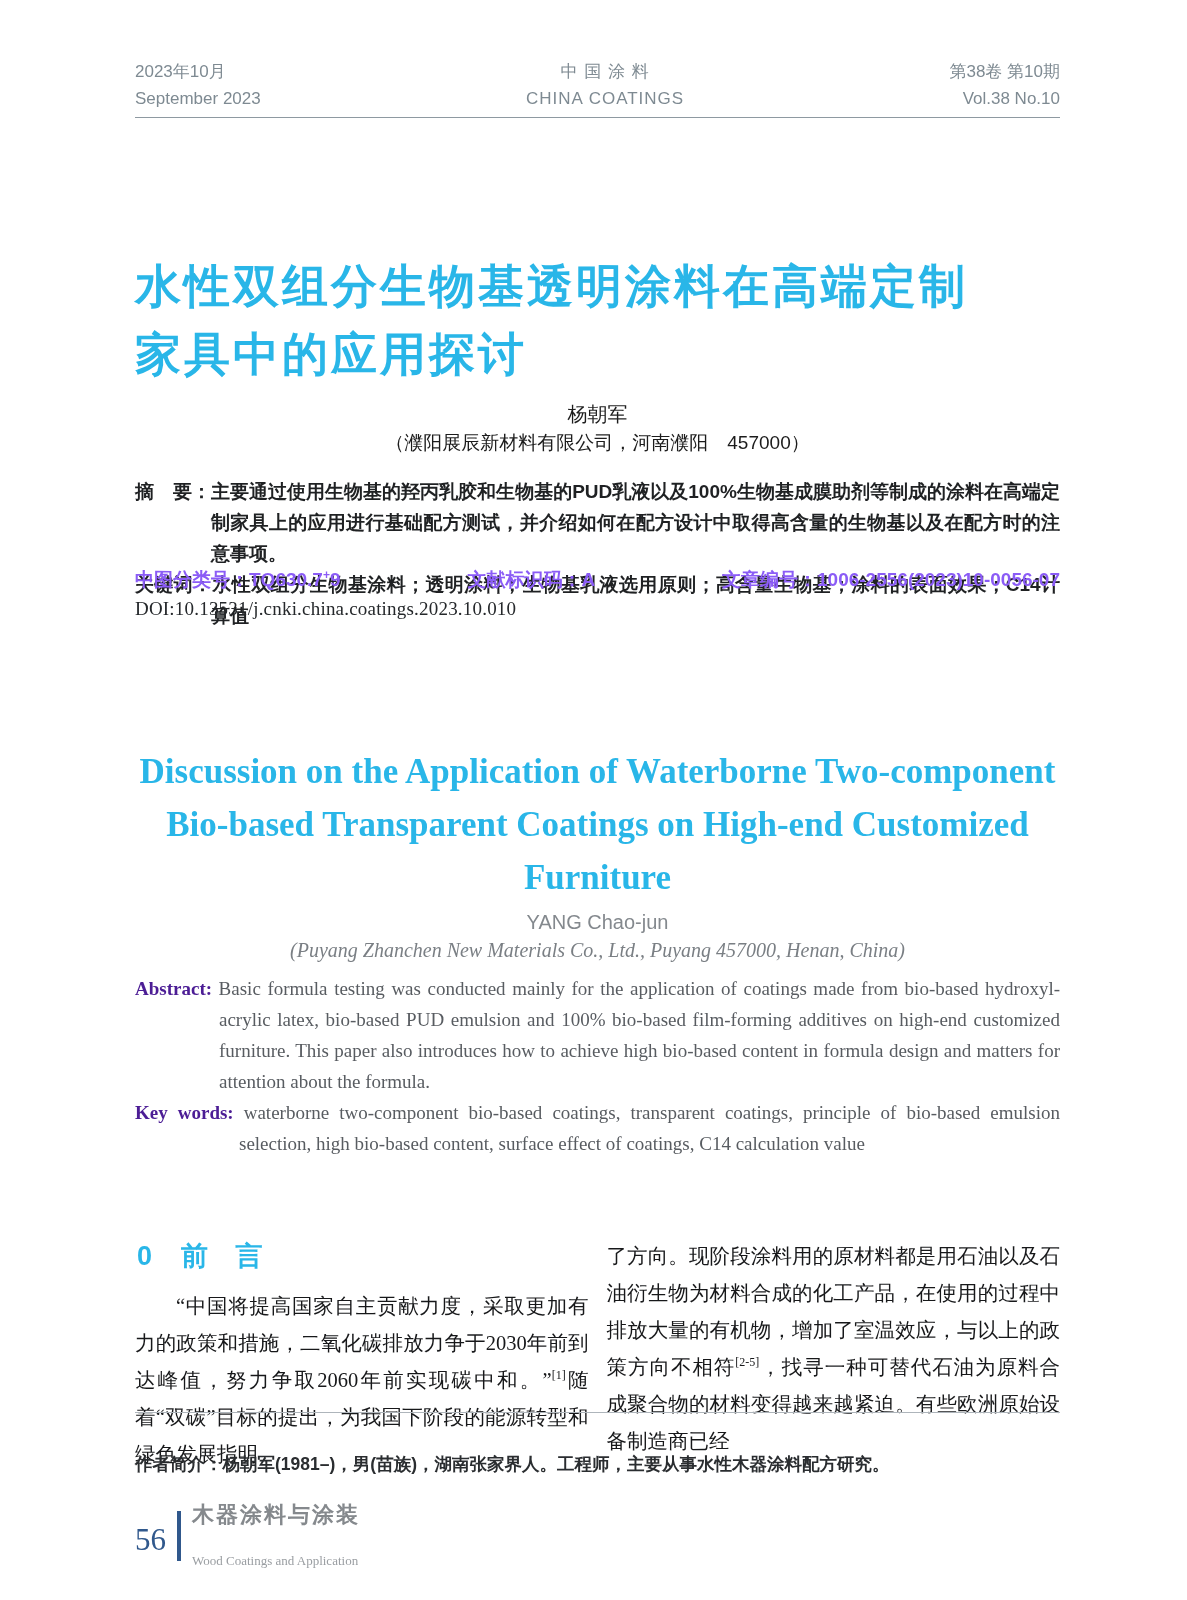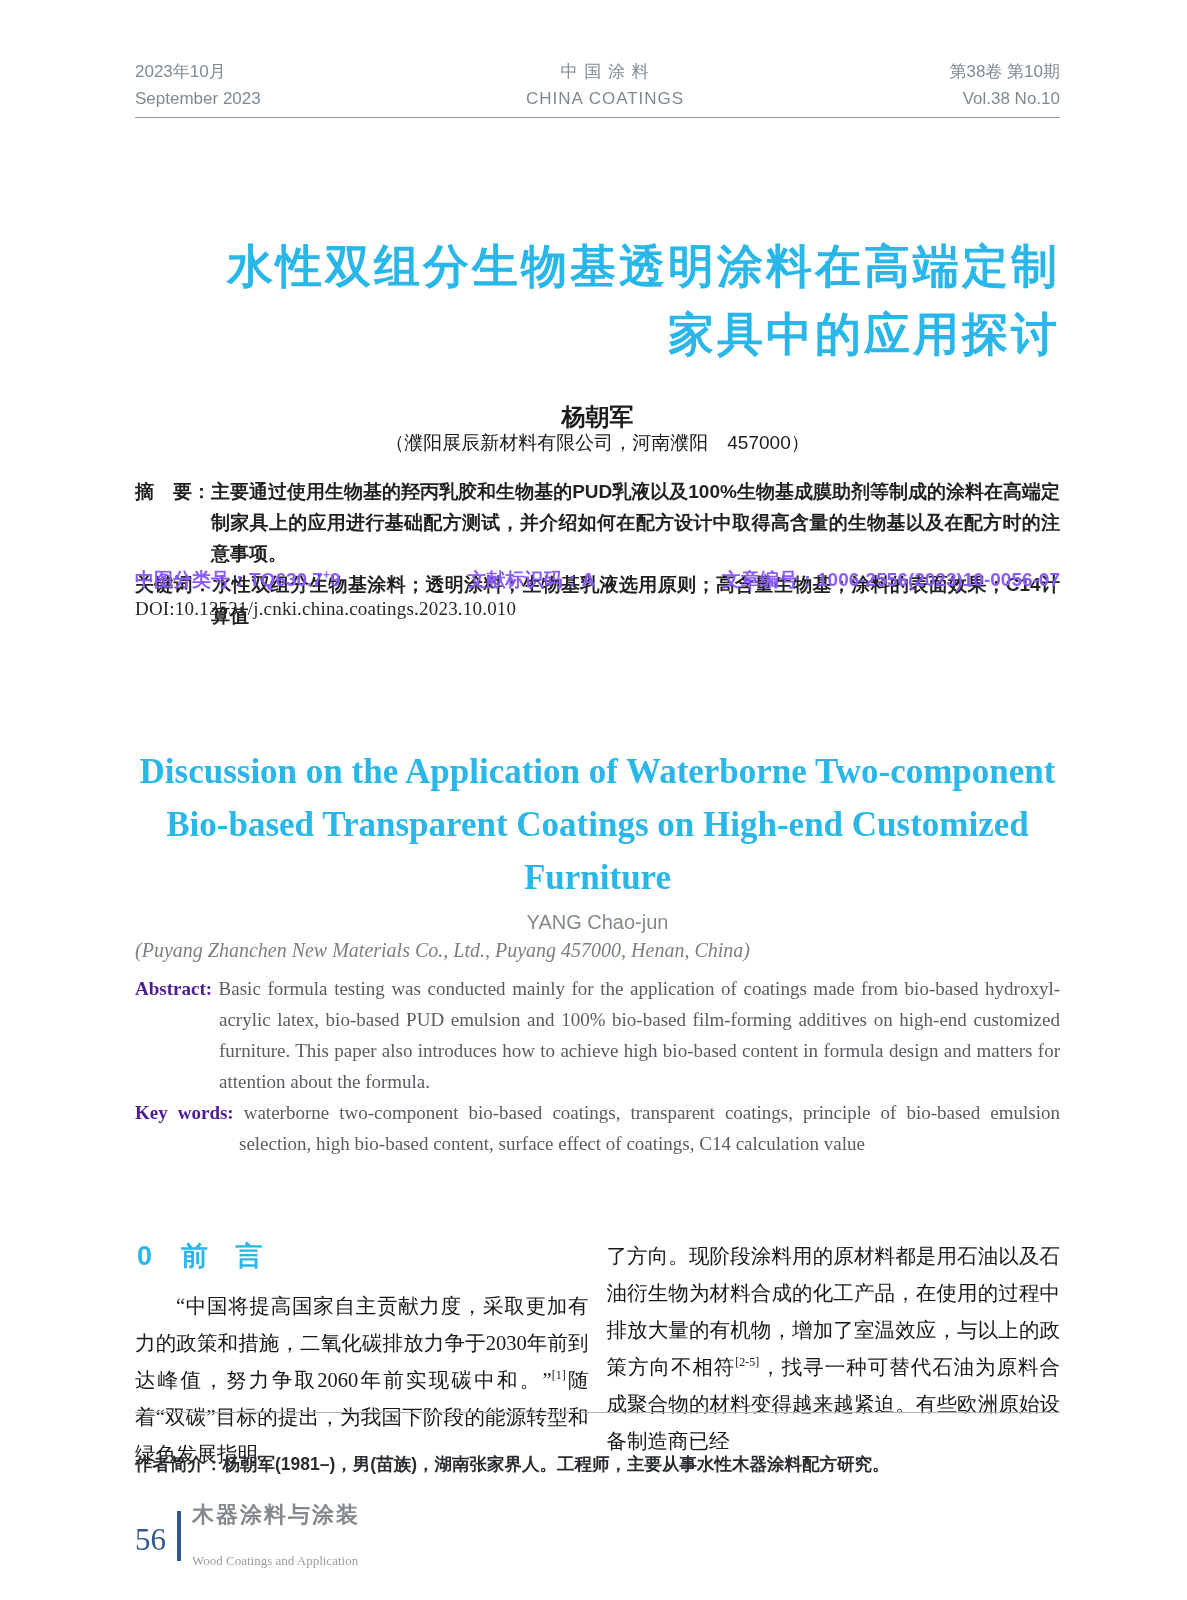"水性双组分生物基透明涂料在高端定制" .title-cn { text-align: right -> left; top: 232px -> 252px }
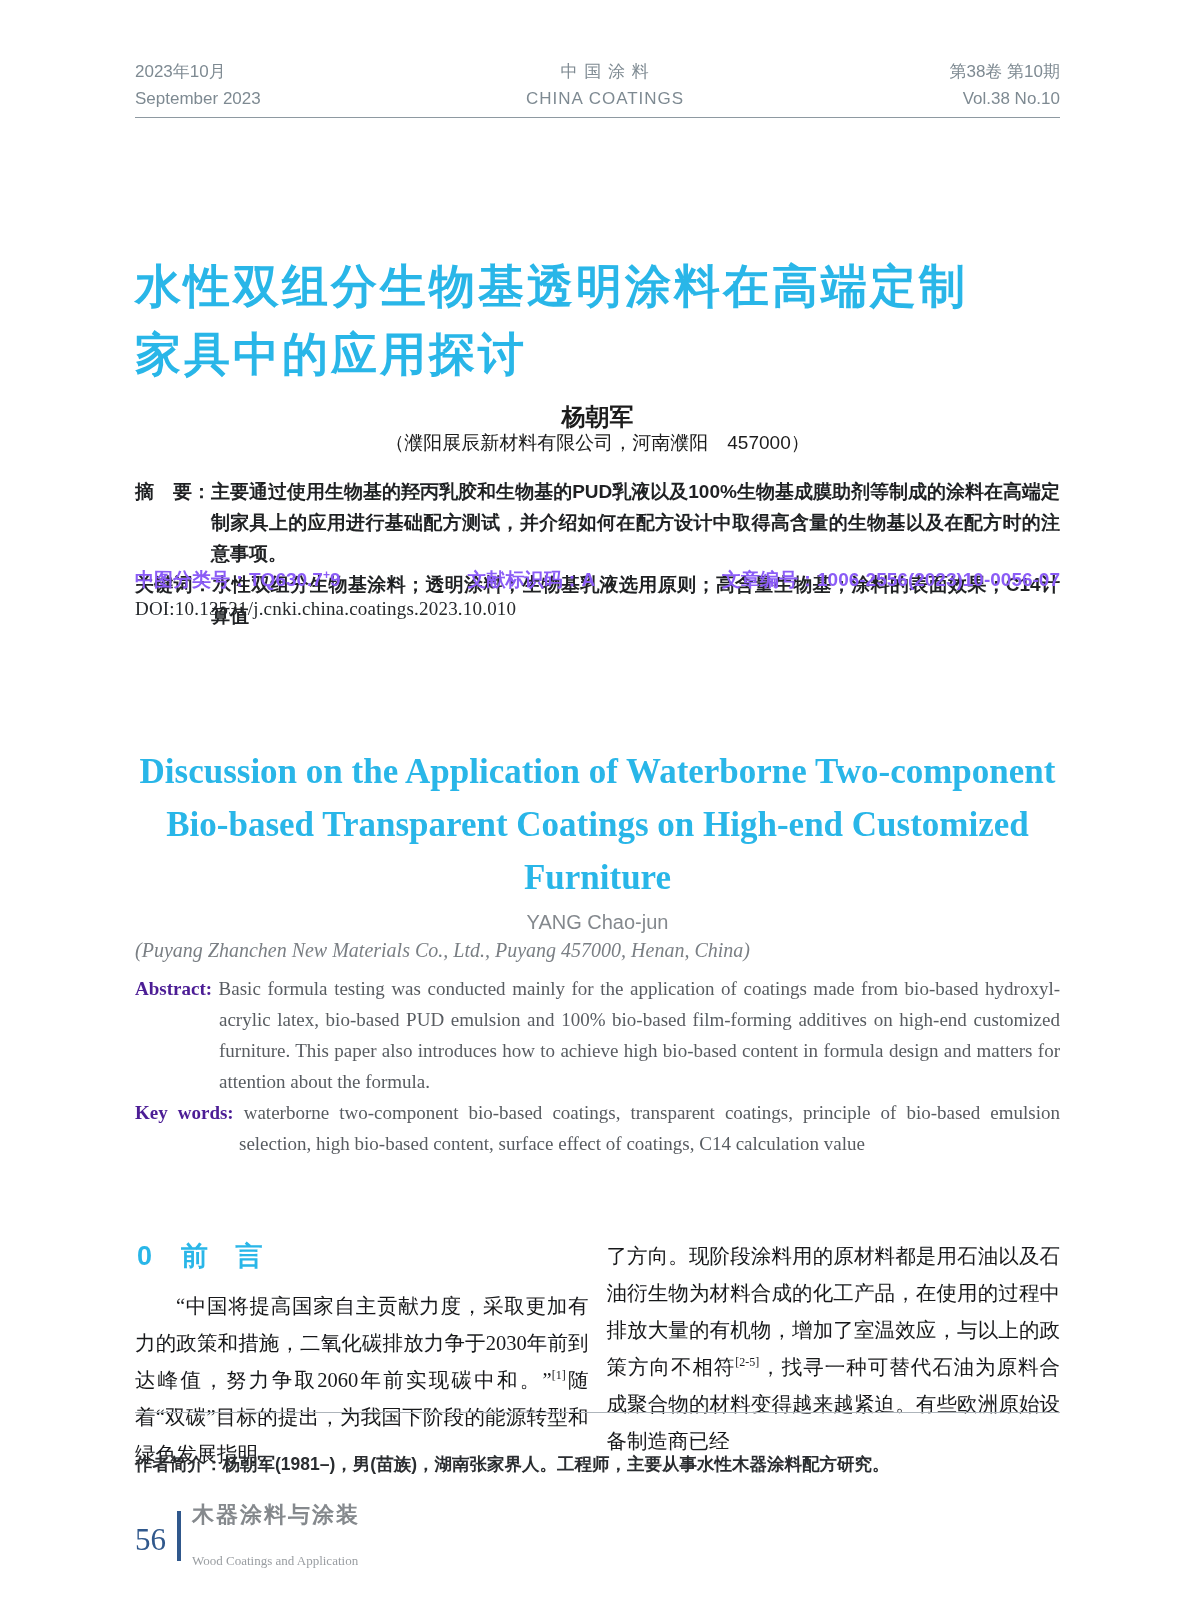"杨朝军" .author-cn { font-size: 24px -> 20px; font-weight: bold -> none }
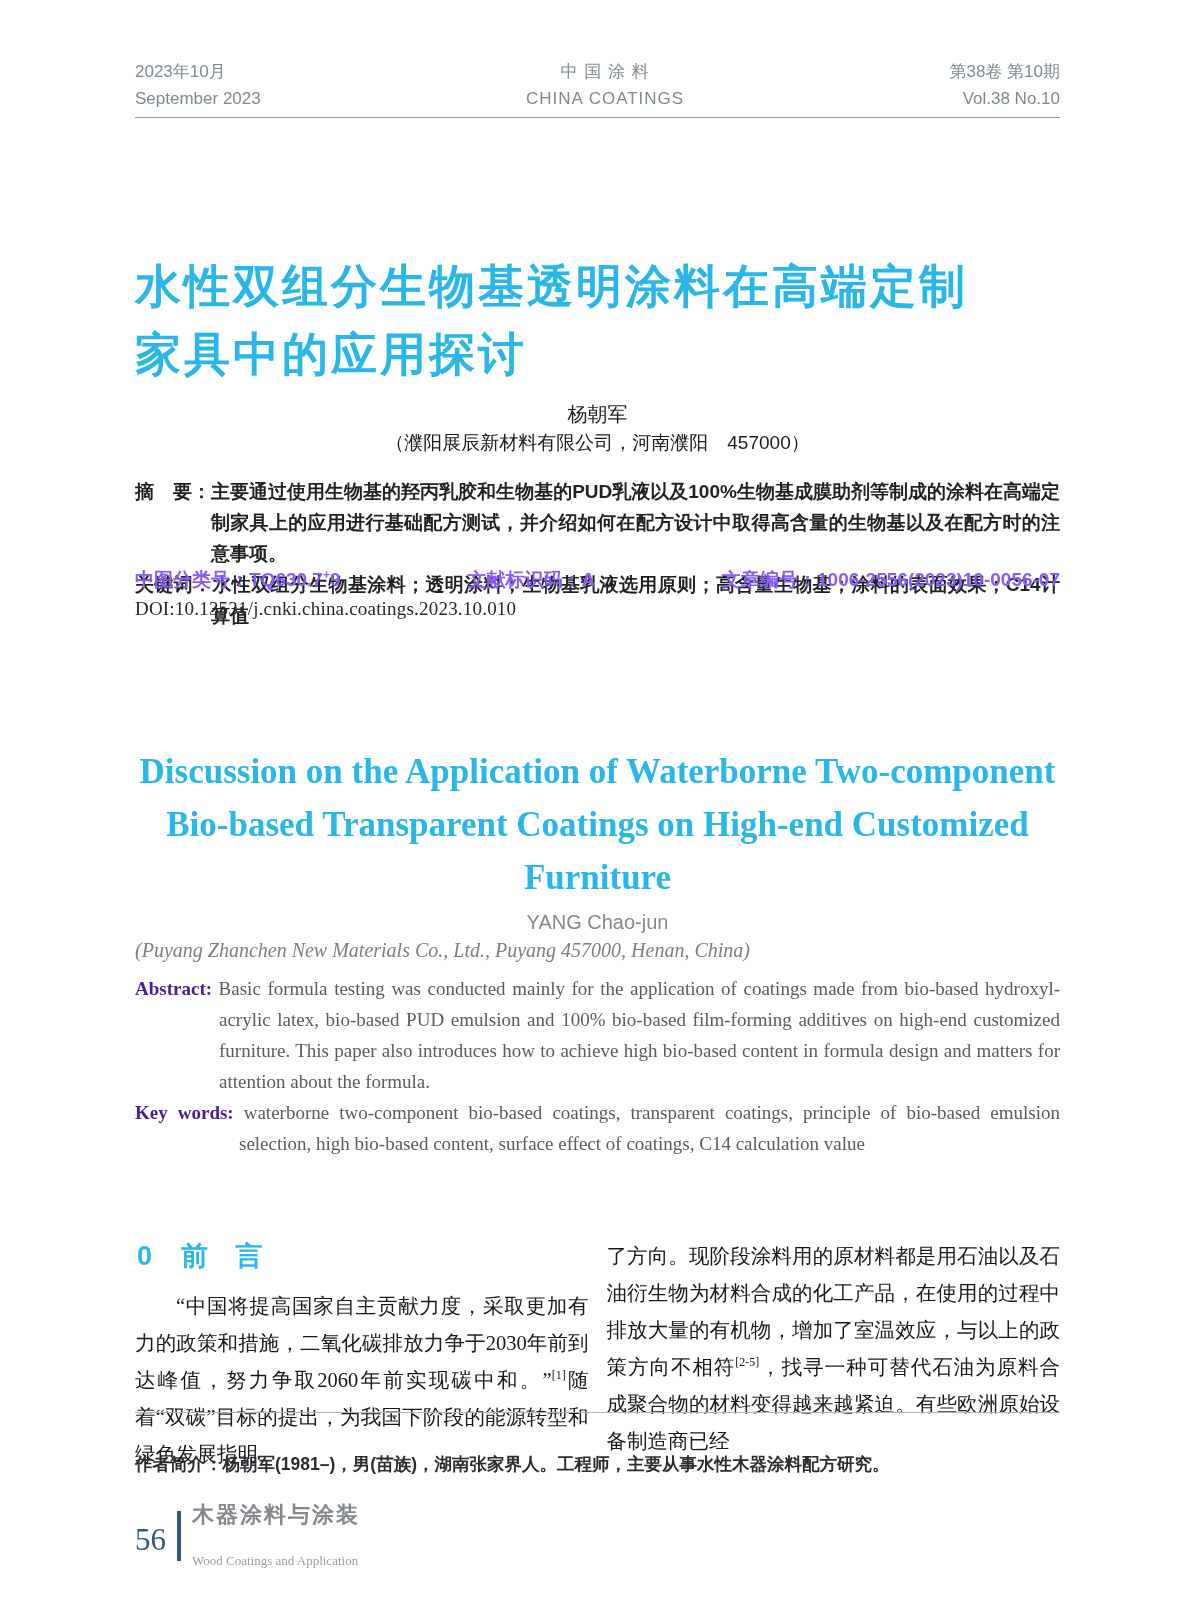"(Puyang Zhanchen New Materials Co.," .affil-en { text-align: none -> center }
